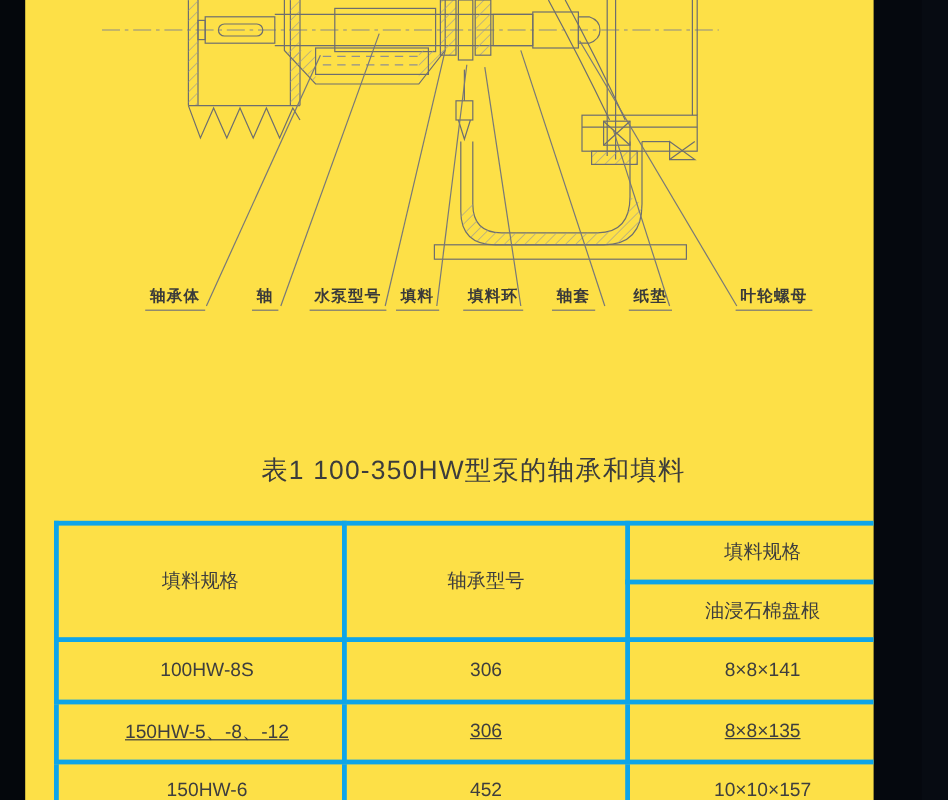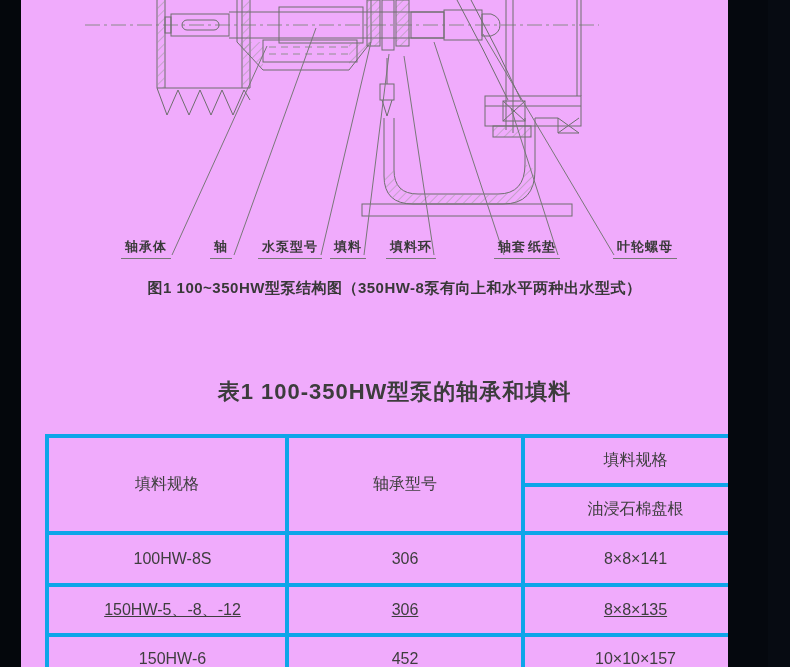"轴承体" .page { background: #f0abfc -> #fde047 }
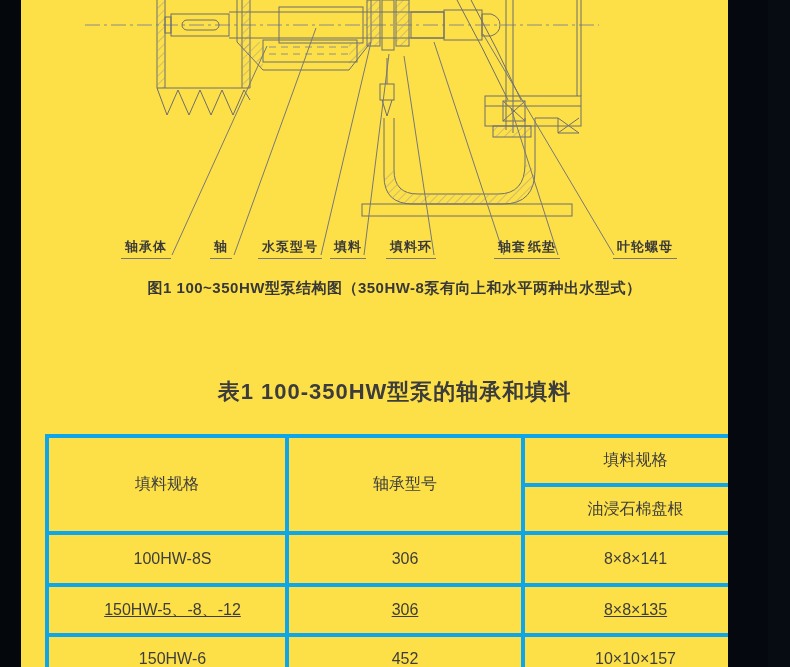"轴套" span.plabel { left: 491px -> 457px }
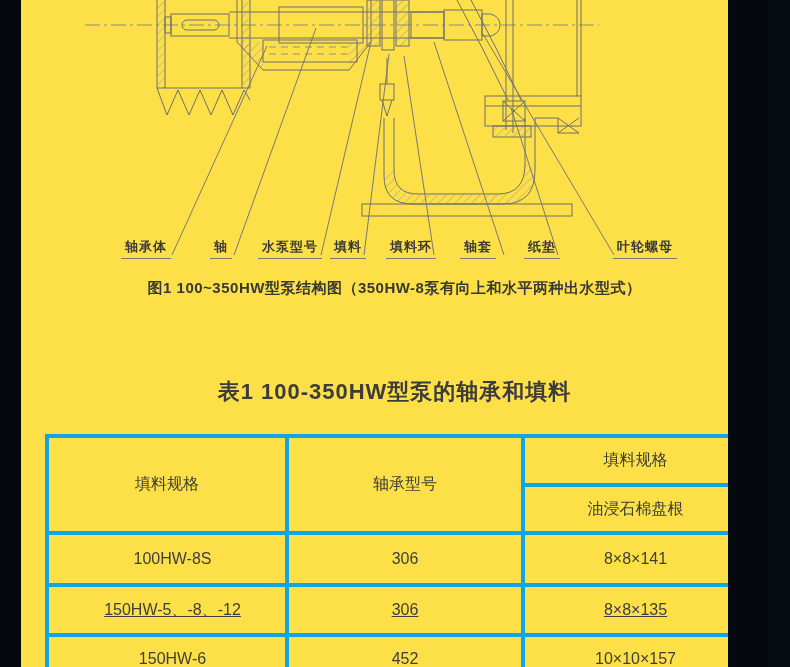"图1 100~350HW型泵结构图（350HW-8泵有向上和水平两种出水型式）" div.caption { html: <div>图1 100~350HW型泵结构图（350HW-8泵有向上和水平两种出水型式）</div> -> none }
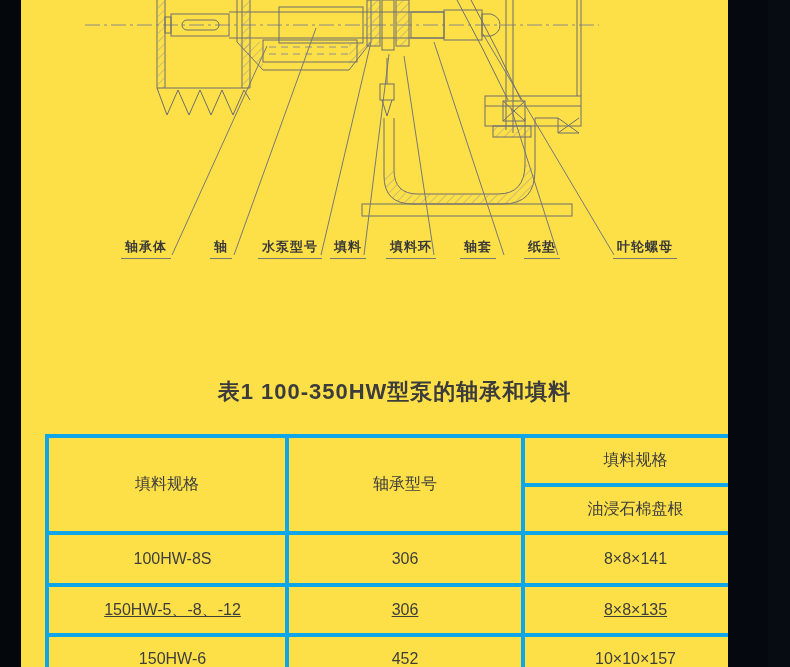"表1 100-350HW型泵的轴承和填料" .tbl-title { font-weight: 700 -> 400 }
